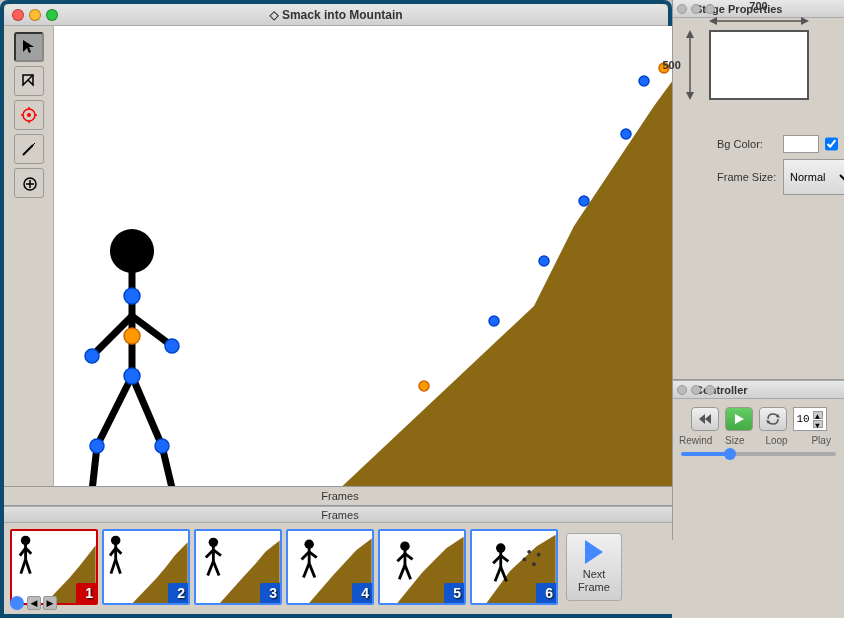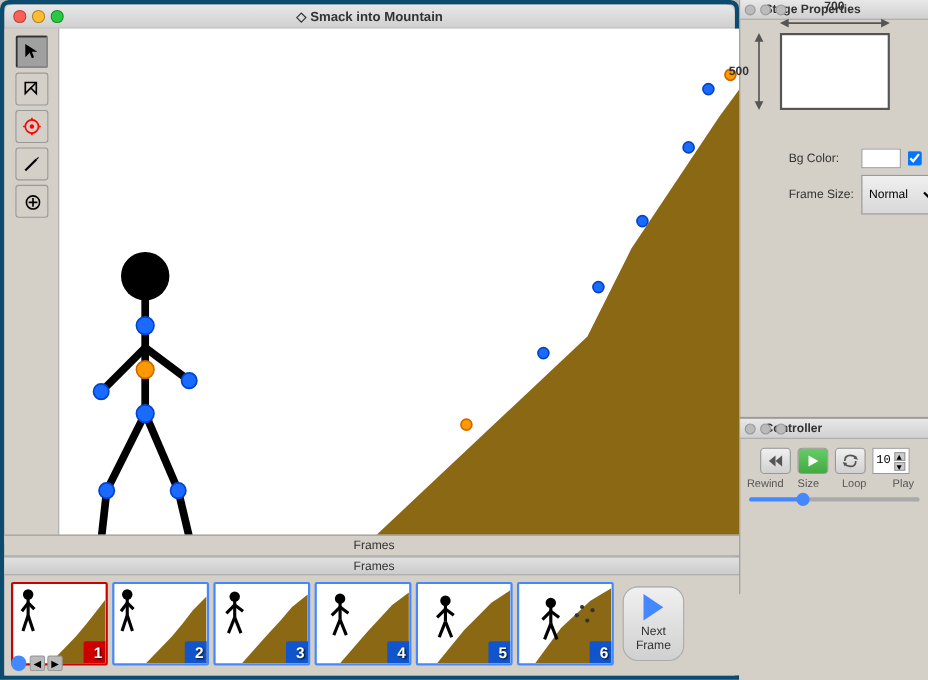"Next" .next-frame-btn { border-radius: 14px -> 3px }
